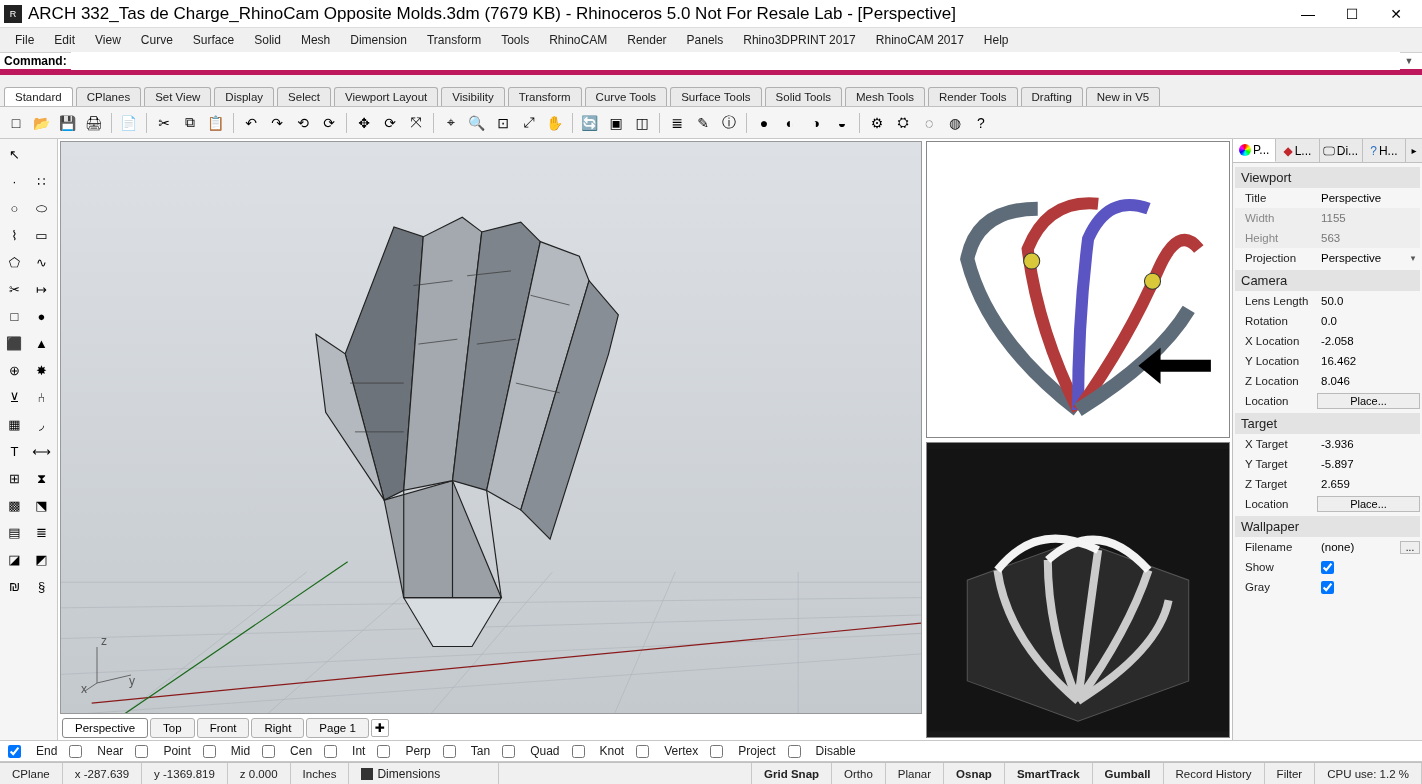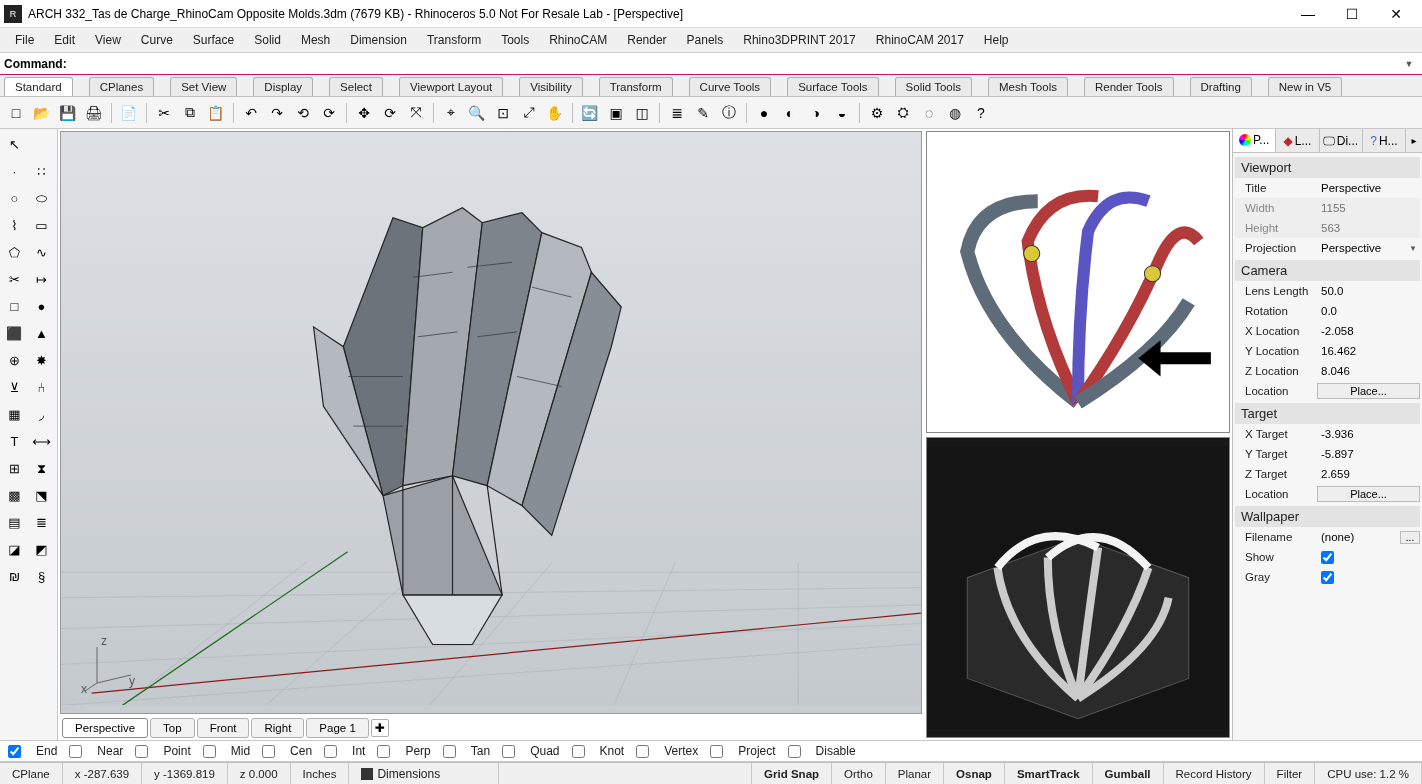"ARCH 332_Tas de Charge_RhinoCam Opposite" .titlebar .title { font-size: 12px -> 17px }
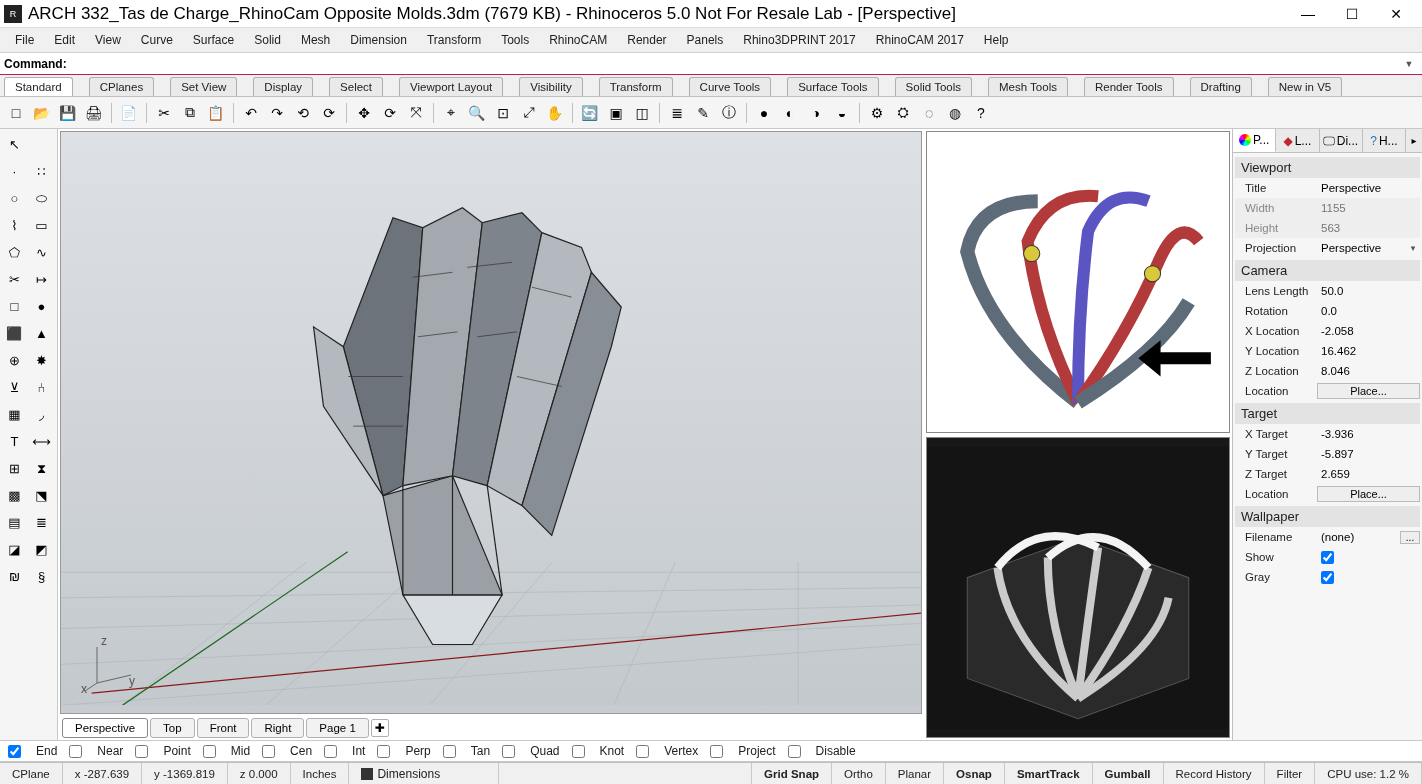"Command:" .cmdline { border-bottom: 1px solid #be185d -> 6px solid #be185d }
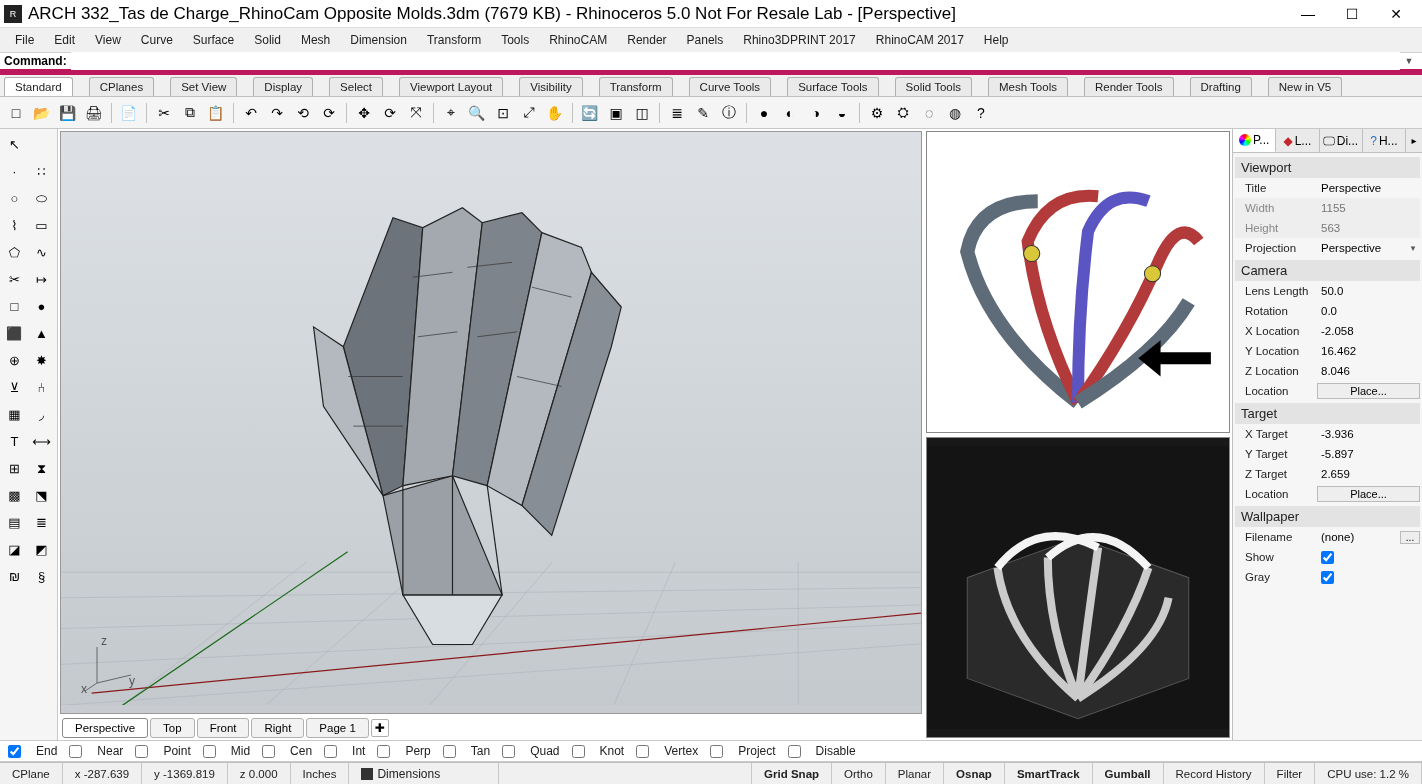"Standard" .toolbar-tabs { gap: 17px -> 4px; height: 22px -> 32px }
